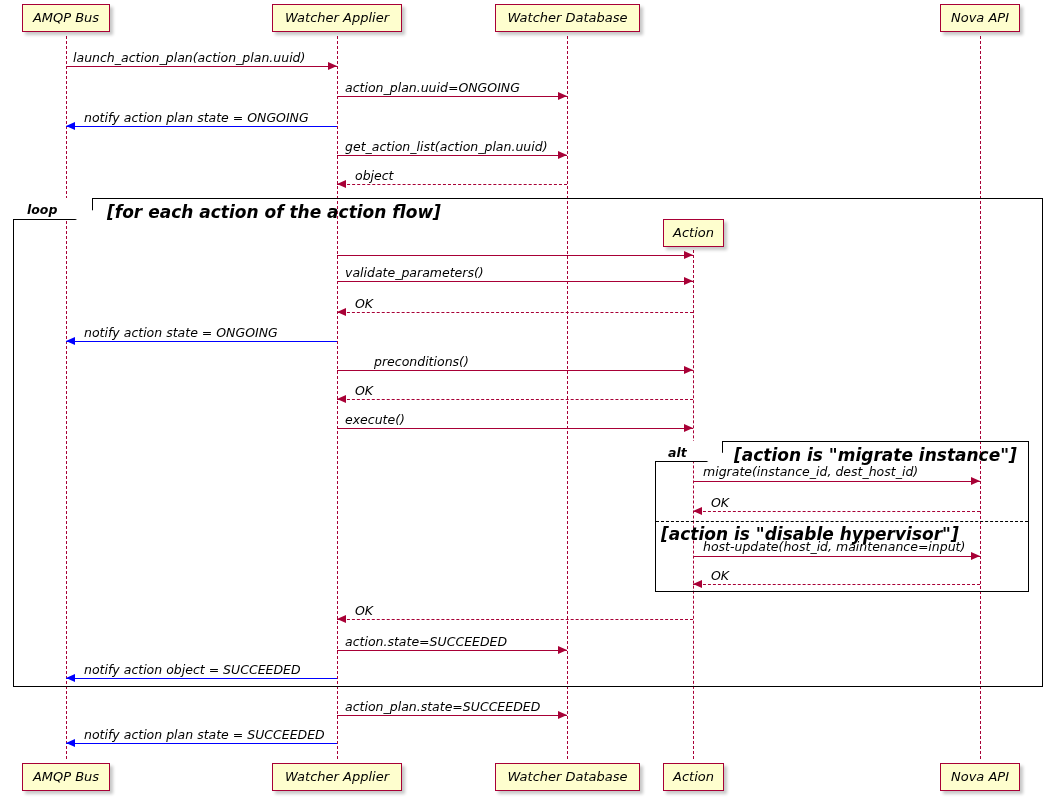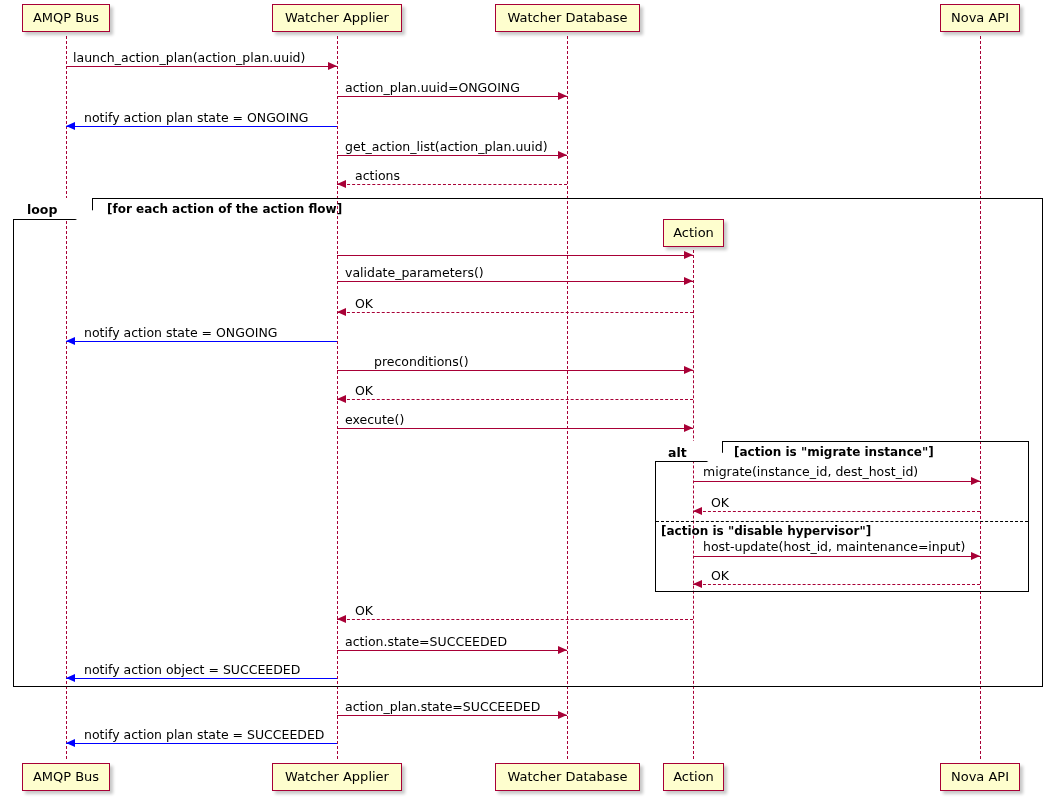"AMQP Bus" #canvas { font-style: none -> italic }
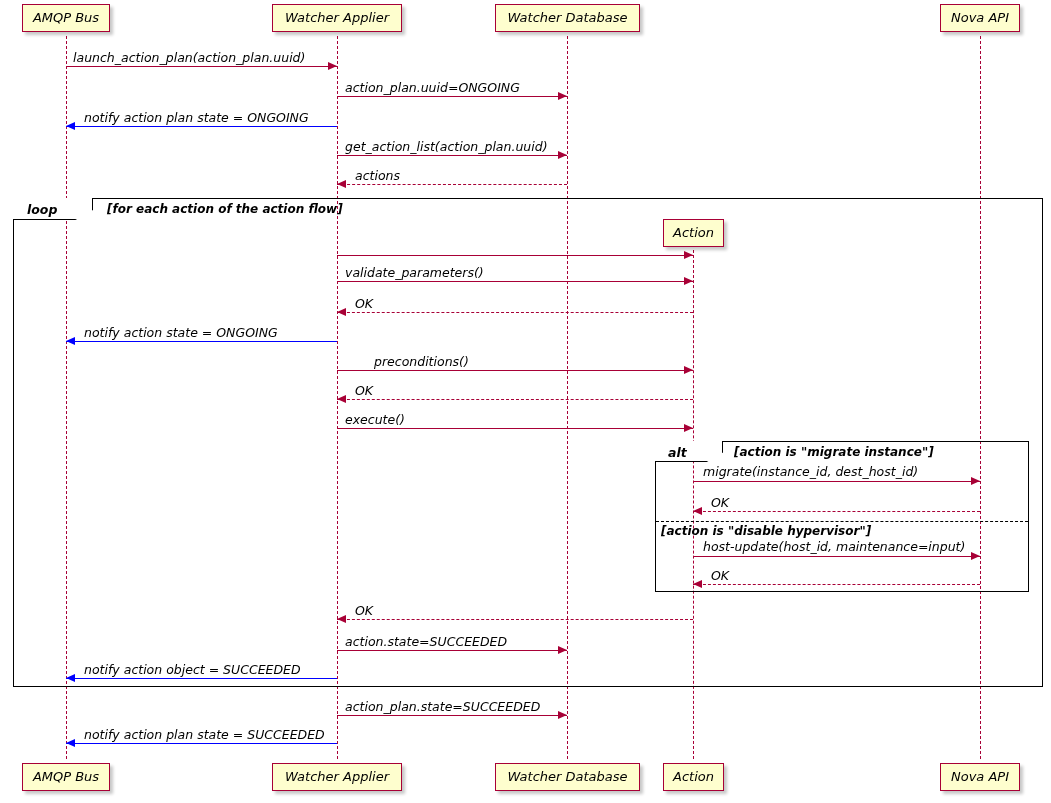"actions" div.msg-label { text: actions -> object }
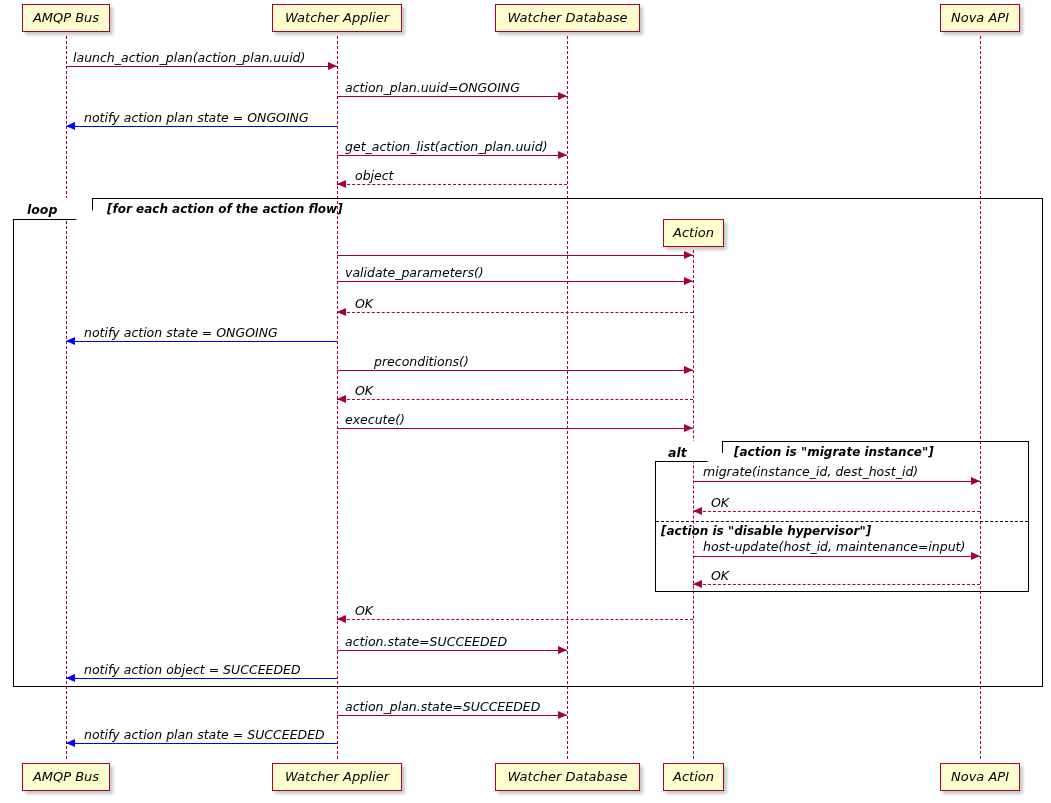"[for each action of the" .frame-cond { font-size: 12px -> 17px }
